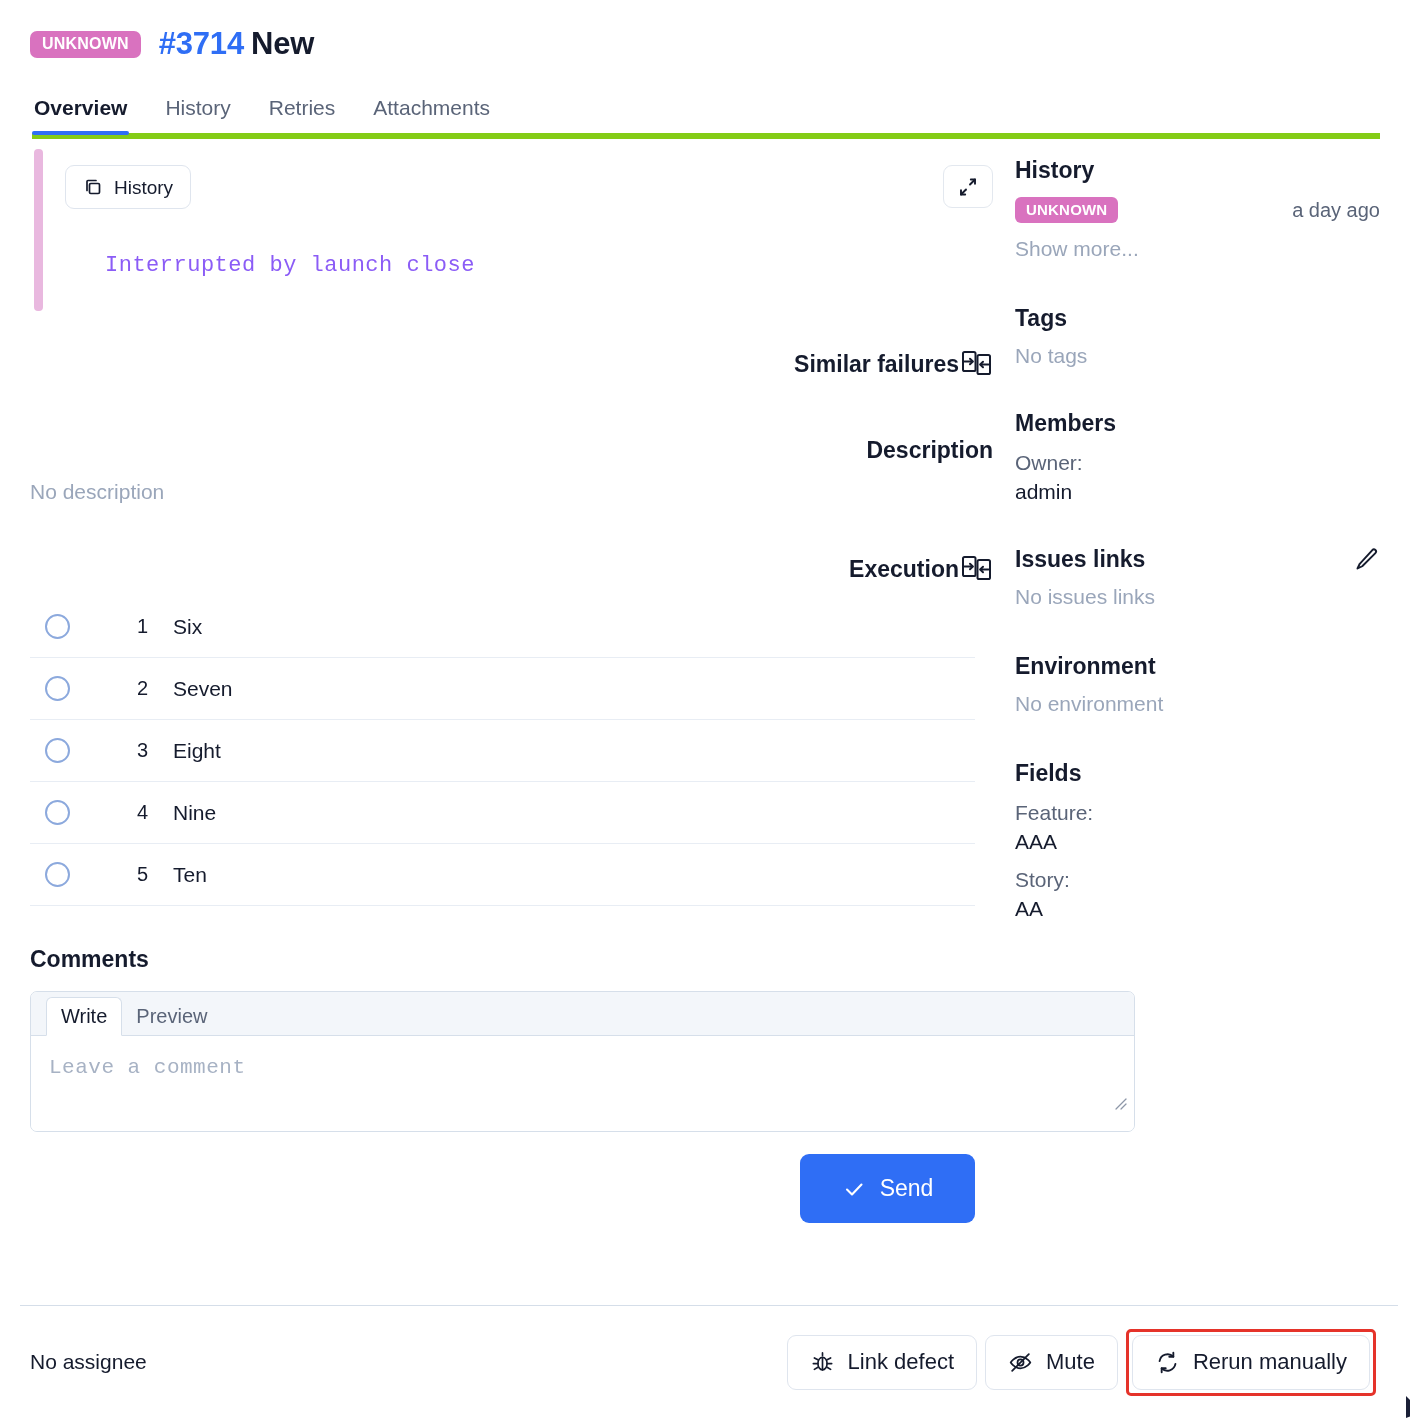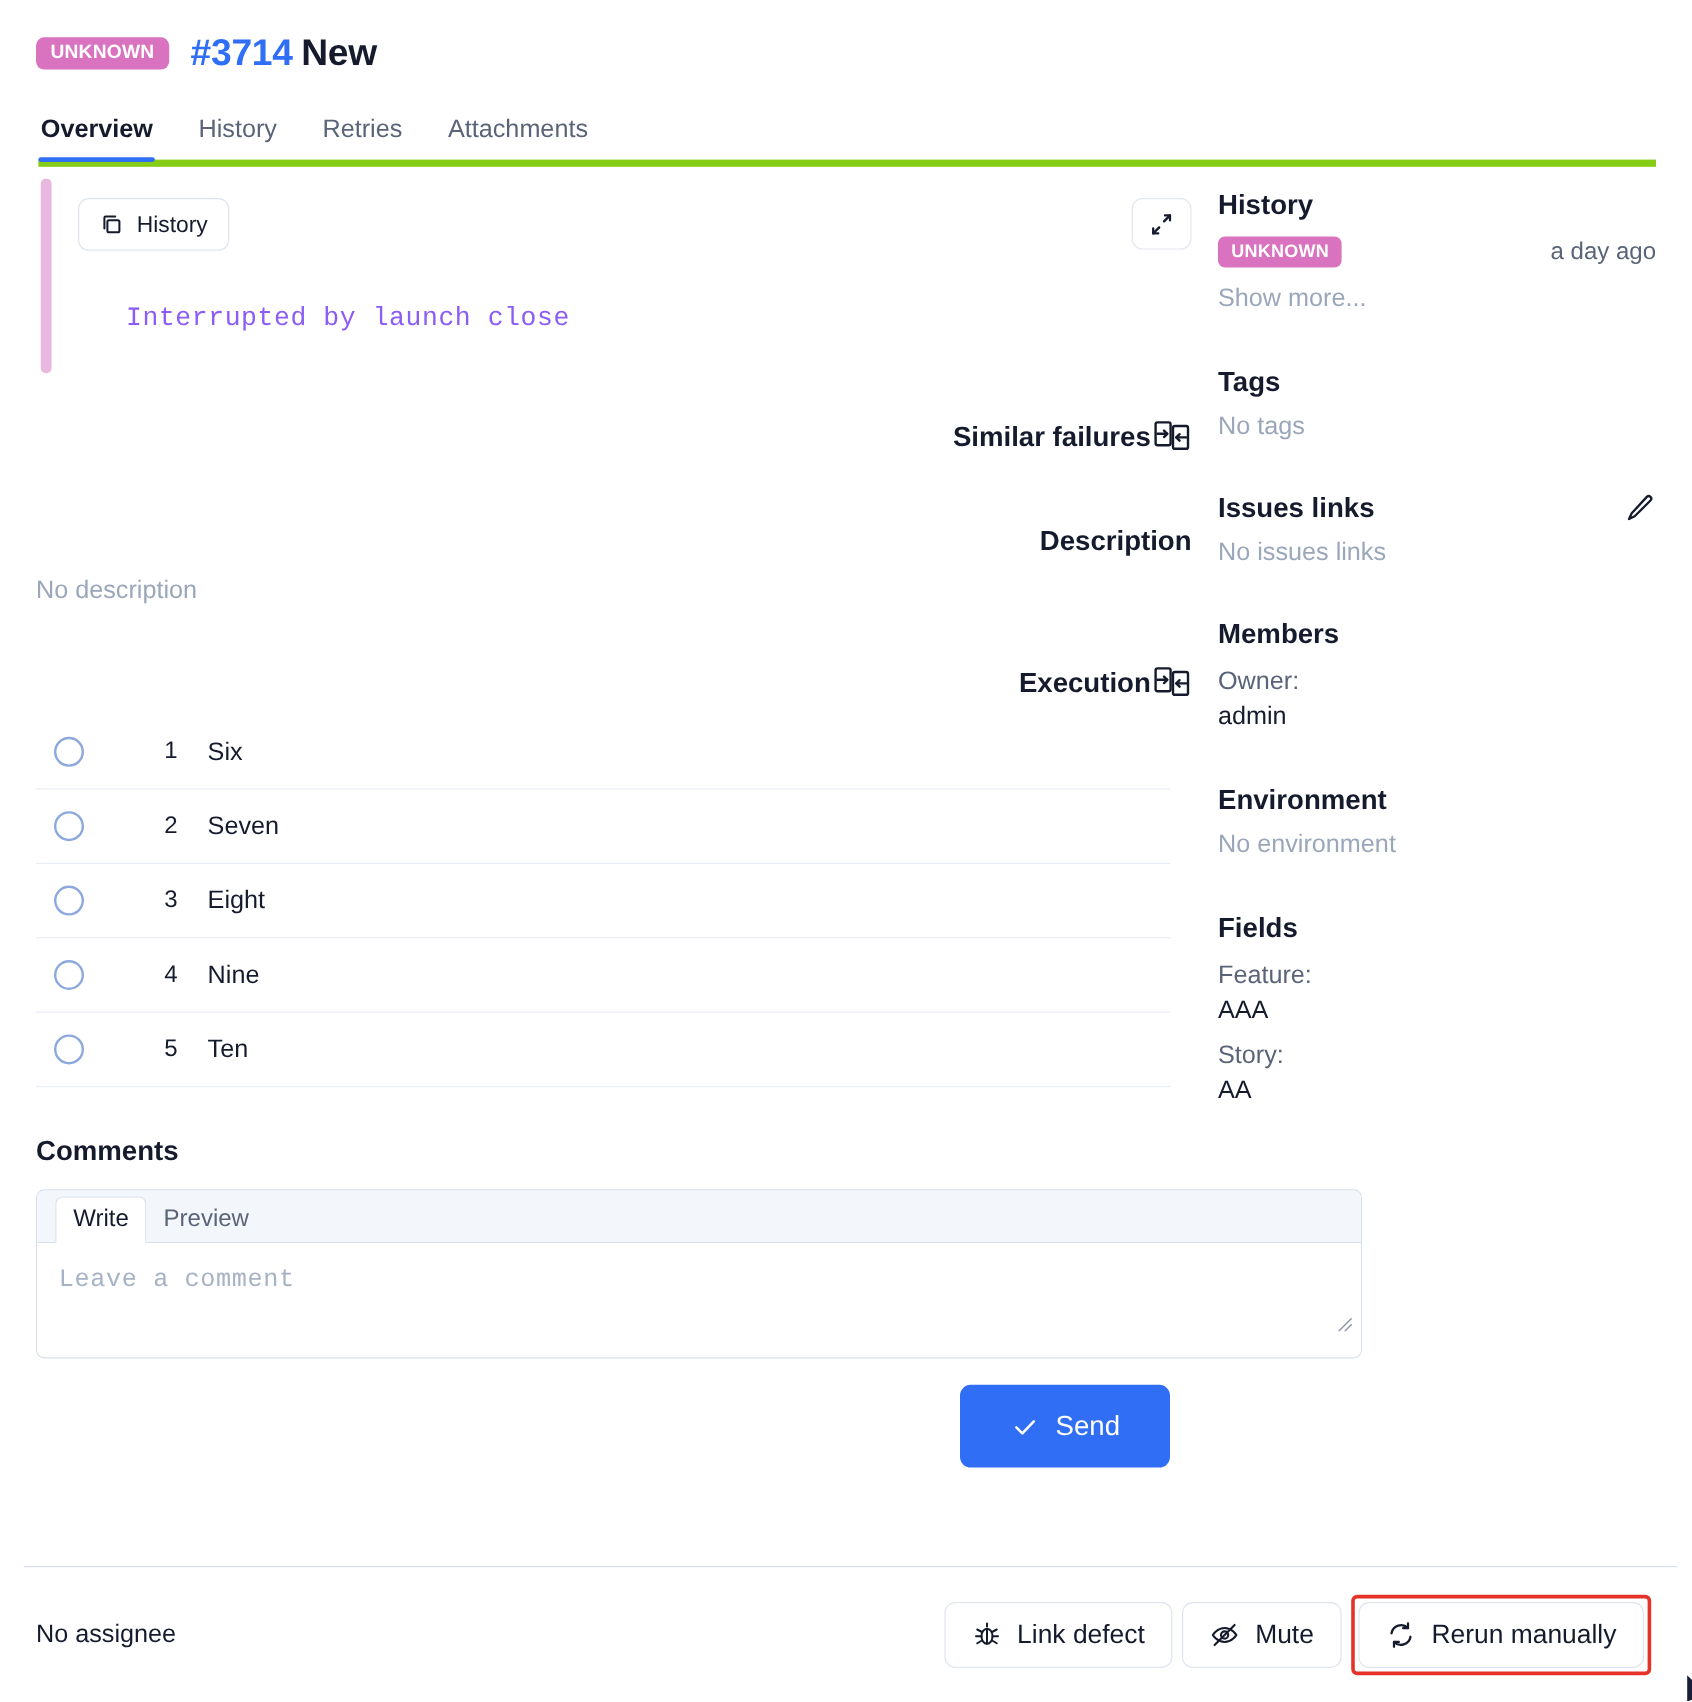"Issues links" div.side-sec { order: before "Members" -> after "Members" }
